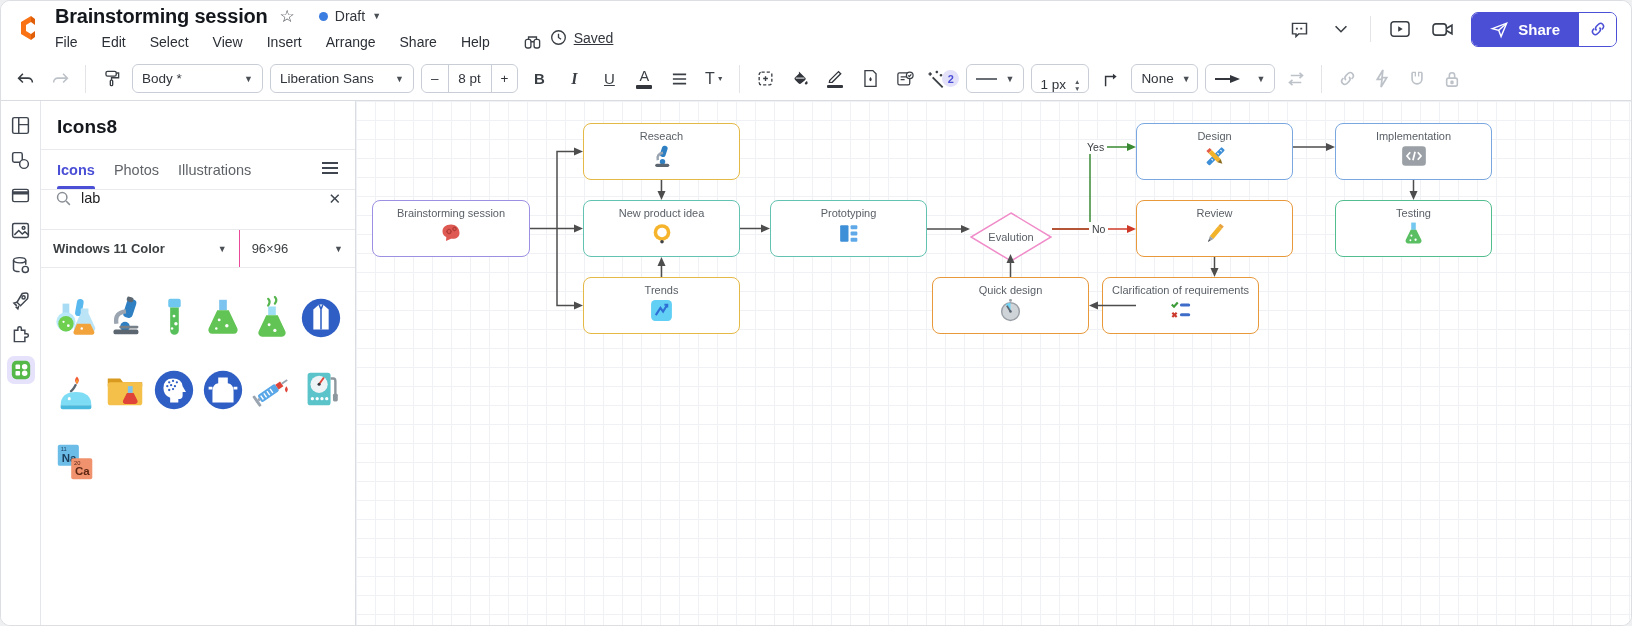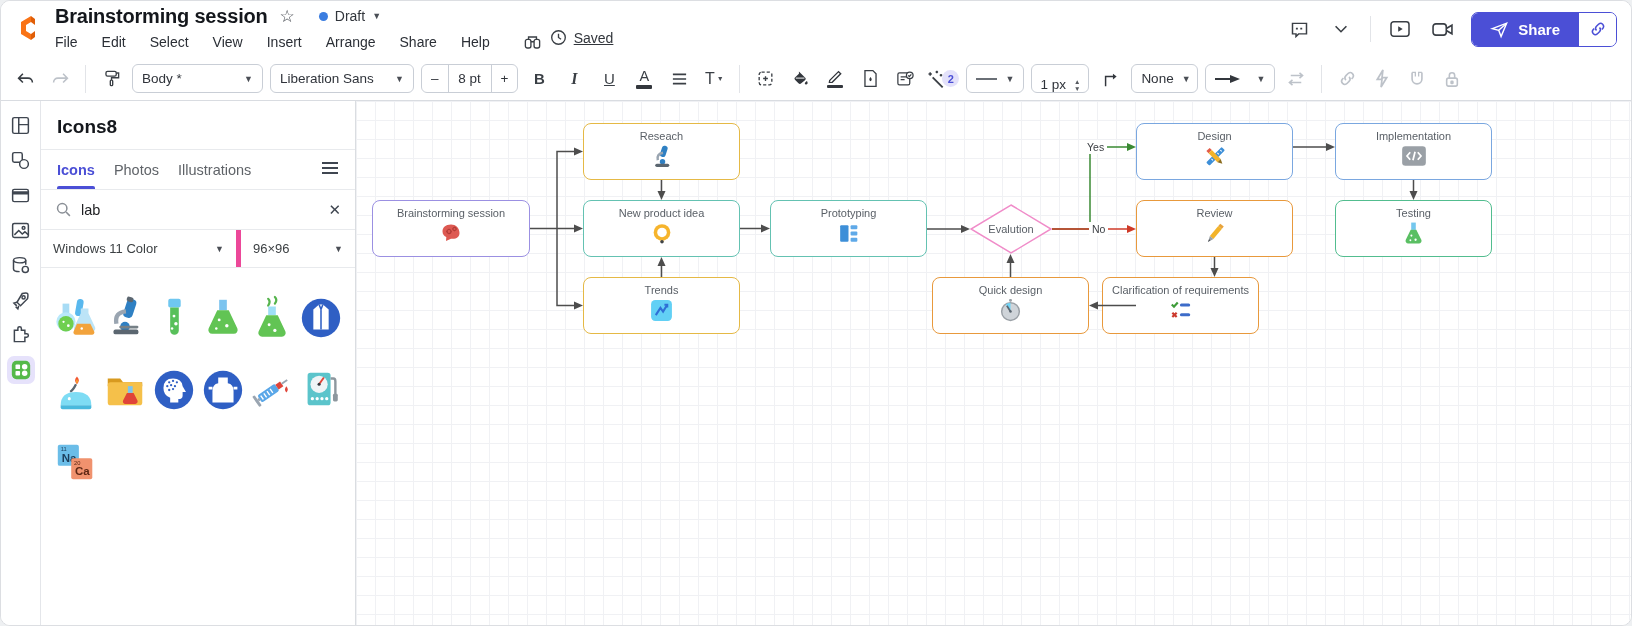"lab" .search-row { align-items: center -> flex-start }
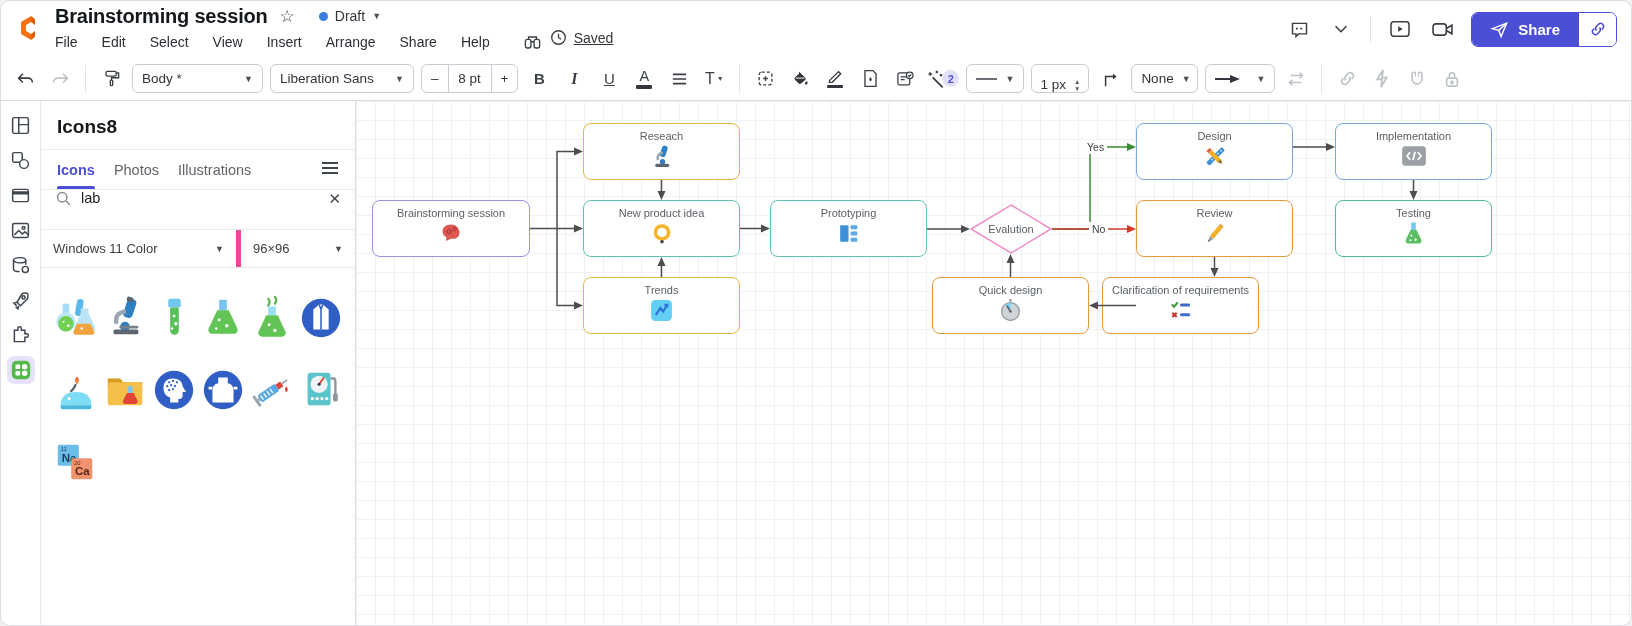"Evalution" #diamond-wrap { top: 103px -> 111px }
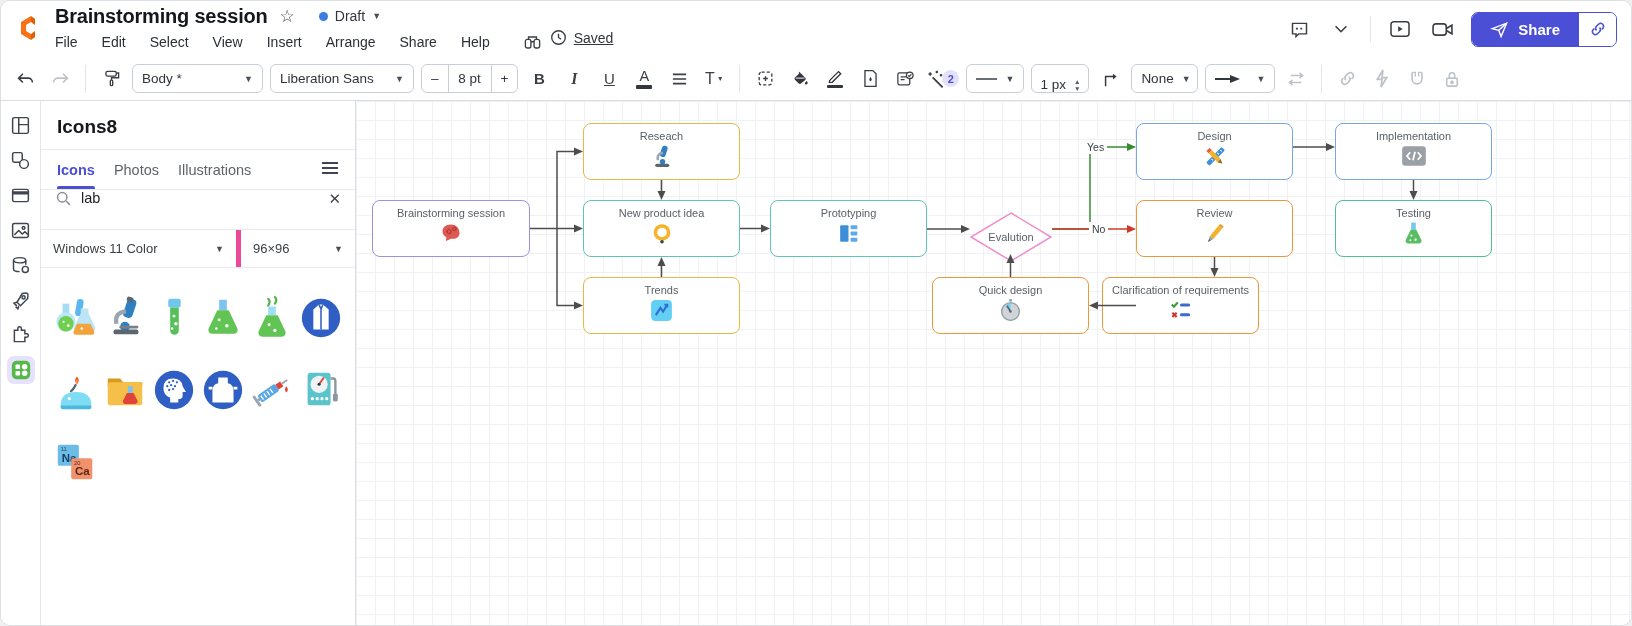"Windows 11 Color" .filter-cell.style { border-right: 5px solid #ec4899 -> 1px solid #ec4899; font-weight: none -> bold }
